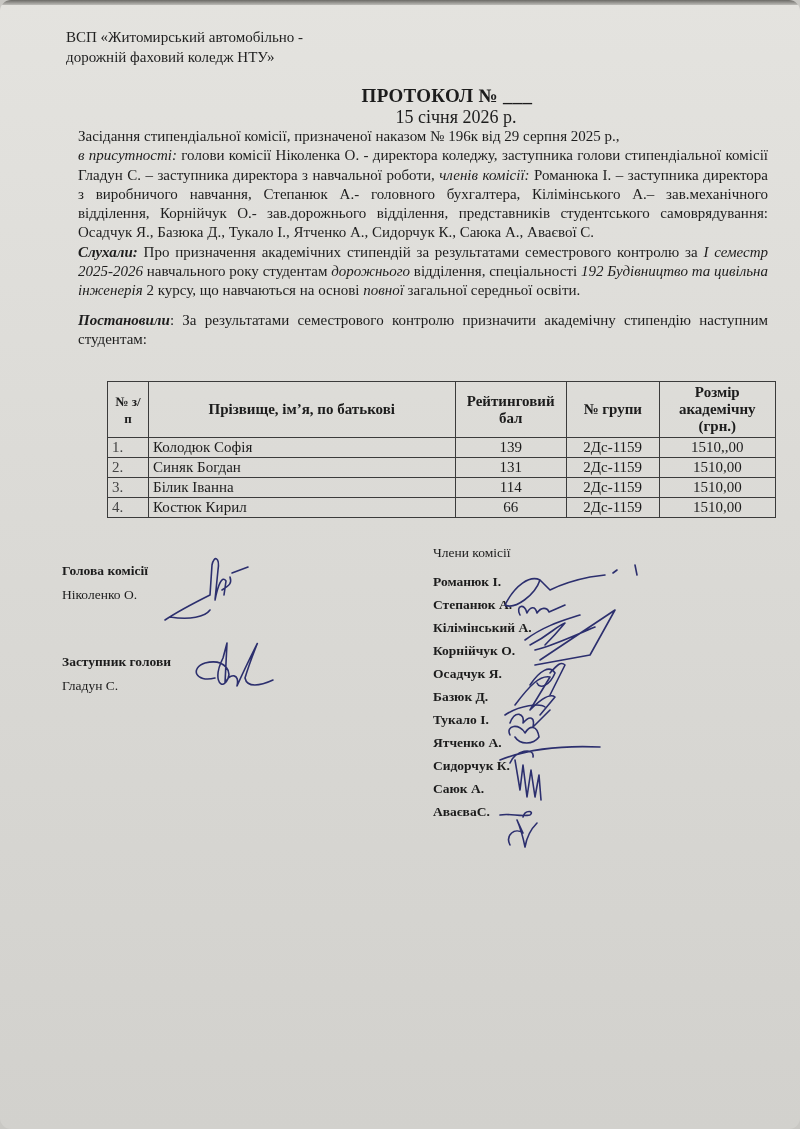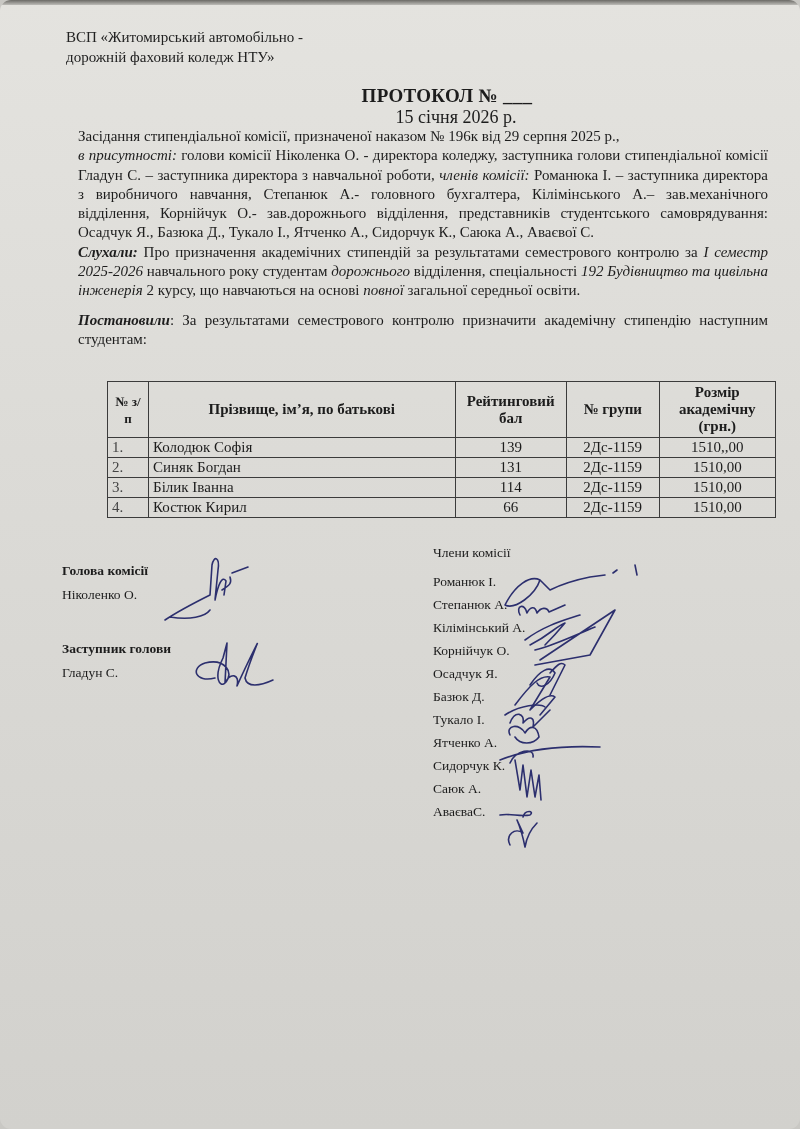"Романюк І." .sig-right .member { font-weight: none -> bold }
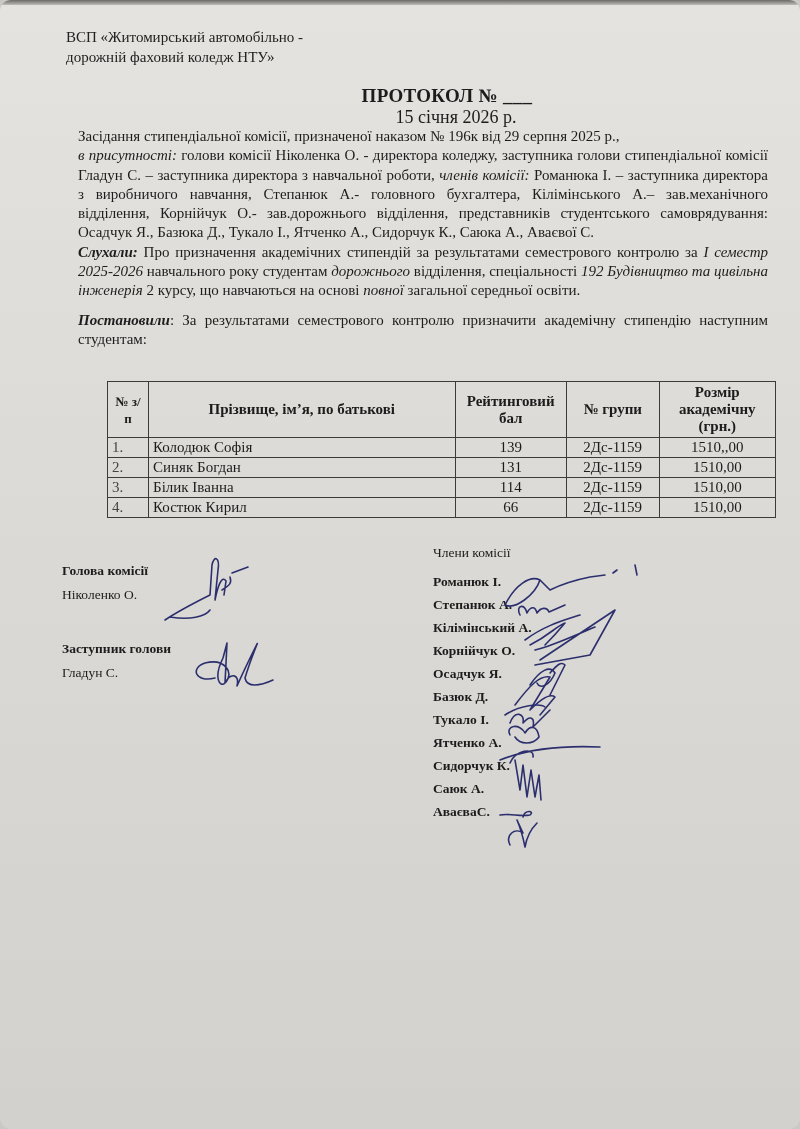"Заступник голови" div.role { margin-top: 38px -> 51px }
